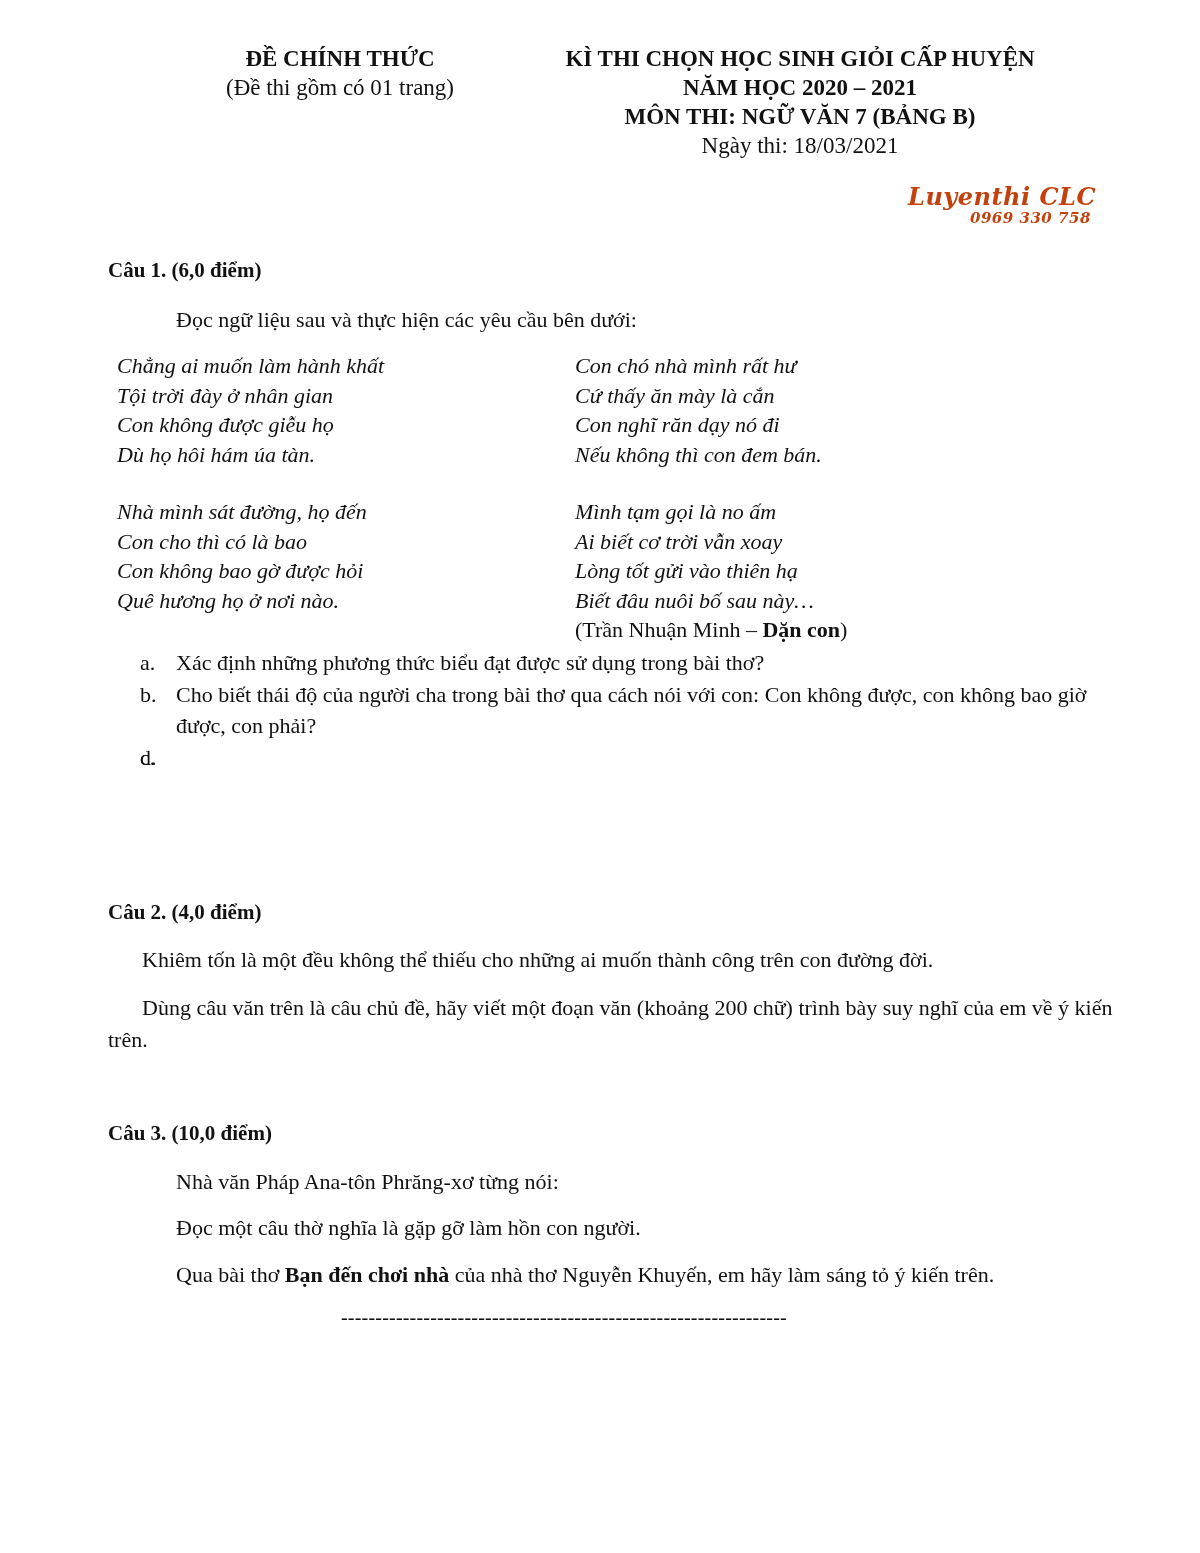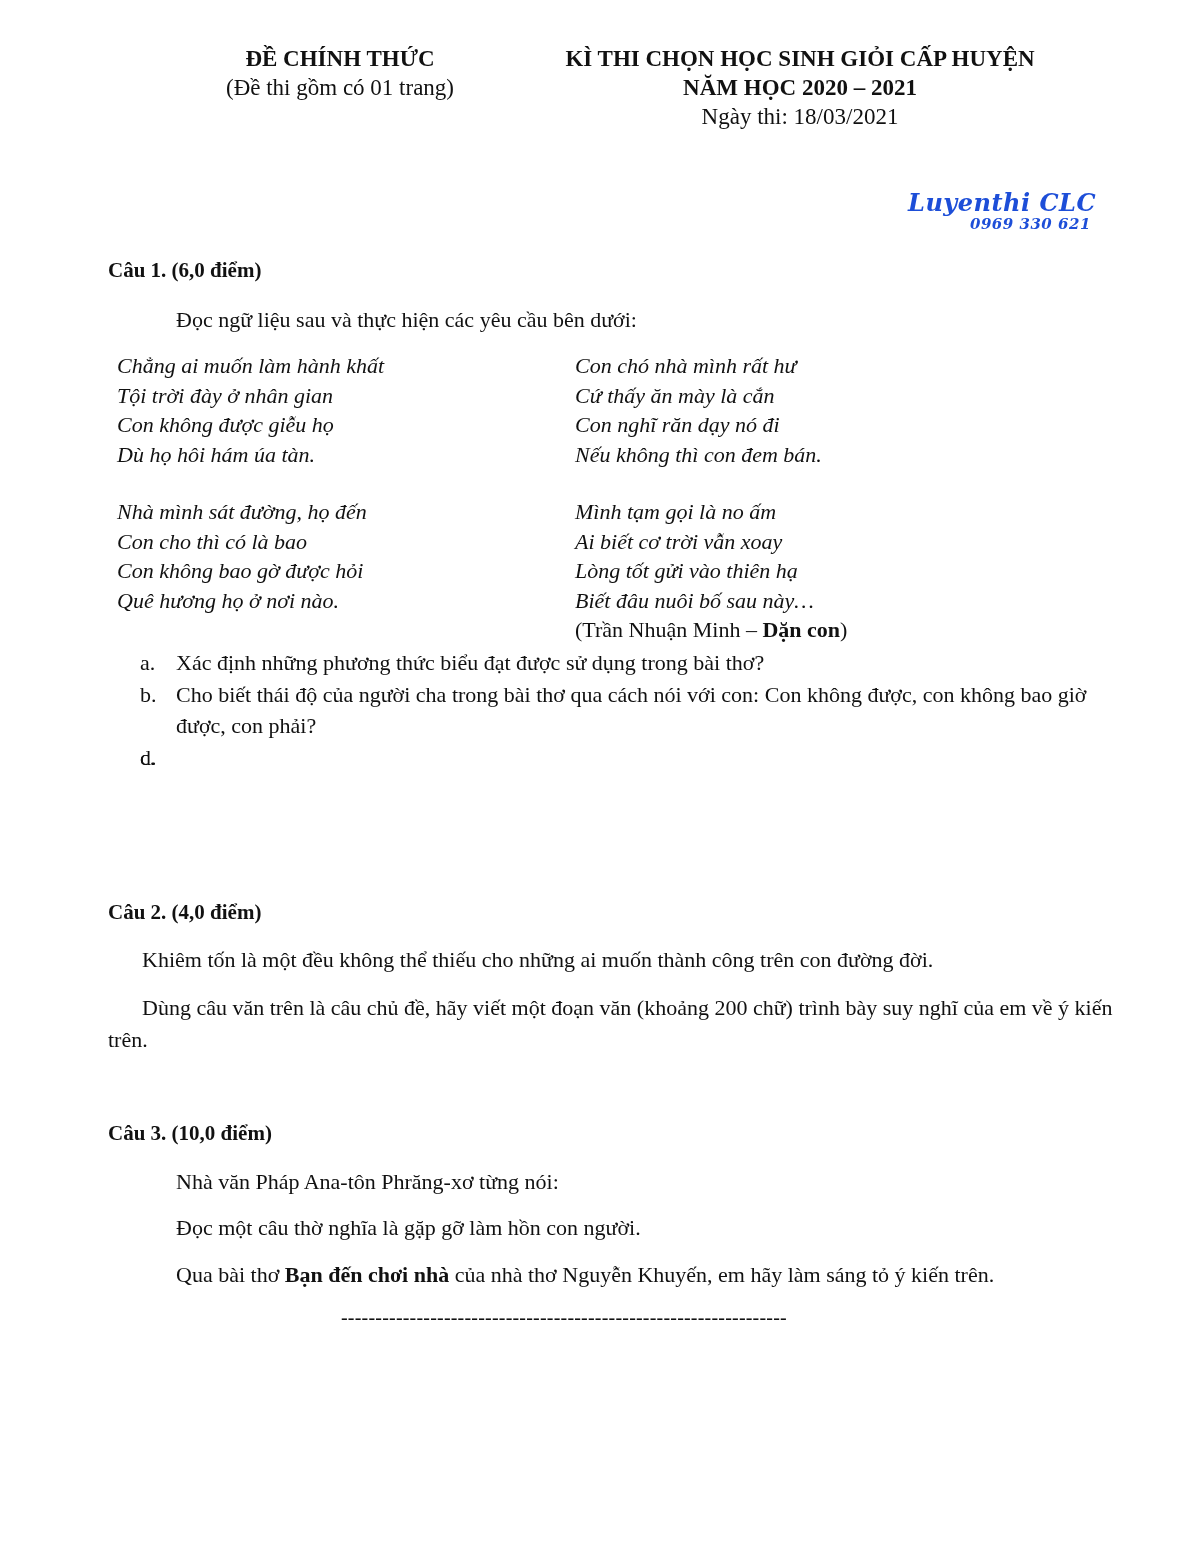"MÔN THI: NGỮ VĂN 7" div.hdr-line { html: none -> <div>MÔN THI: NGỮ VĂN 7 (BẢNG B)</div> }
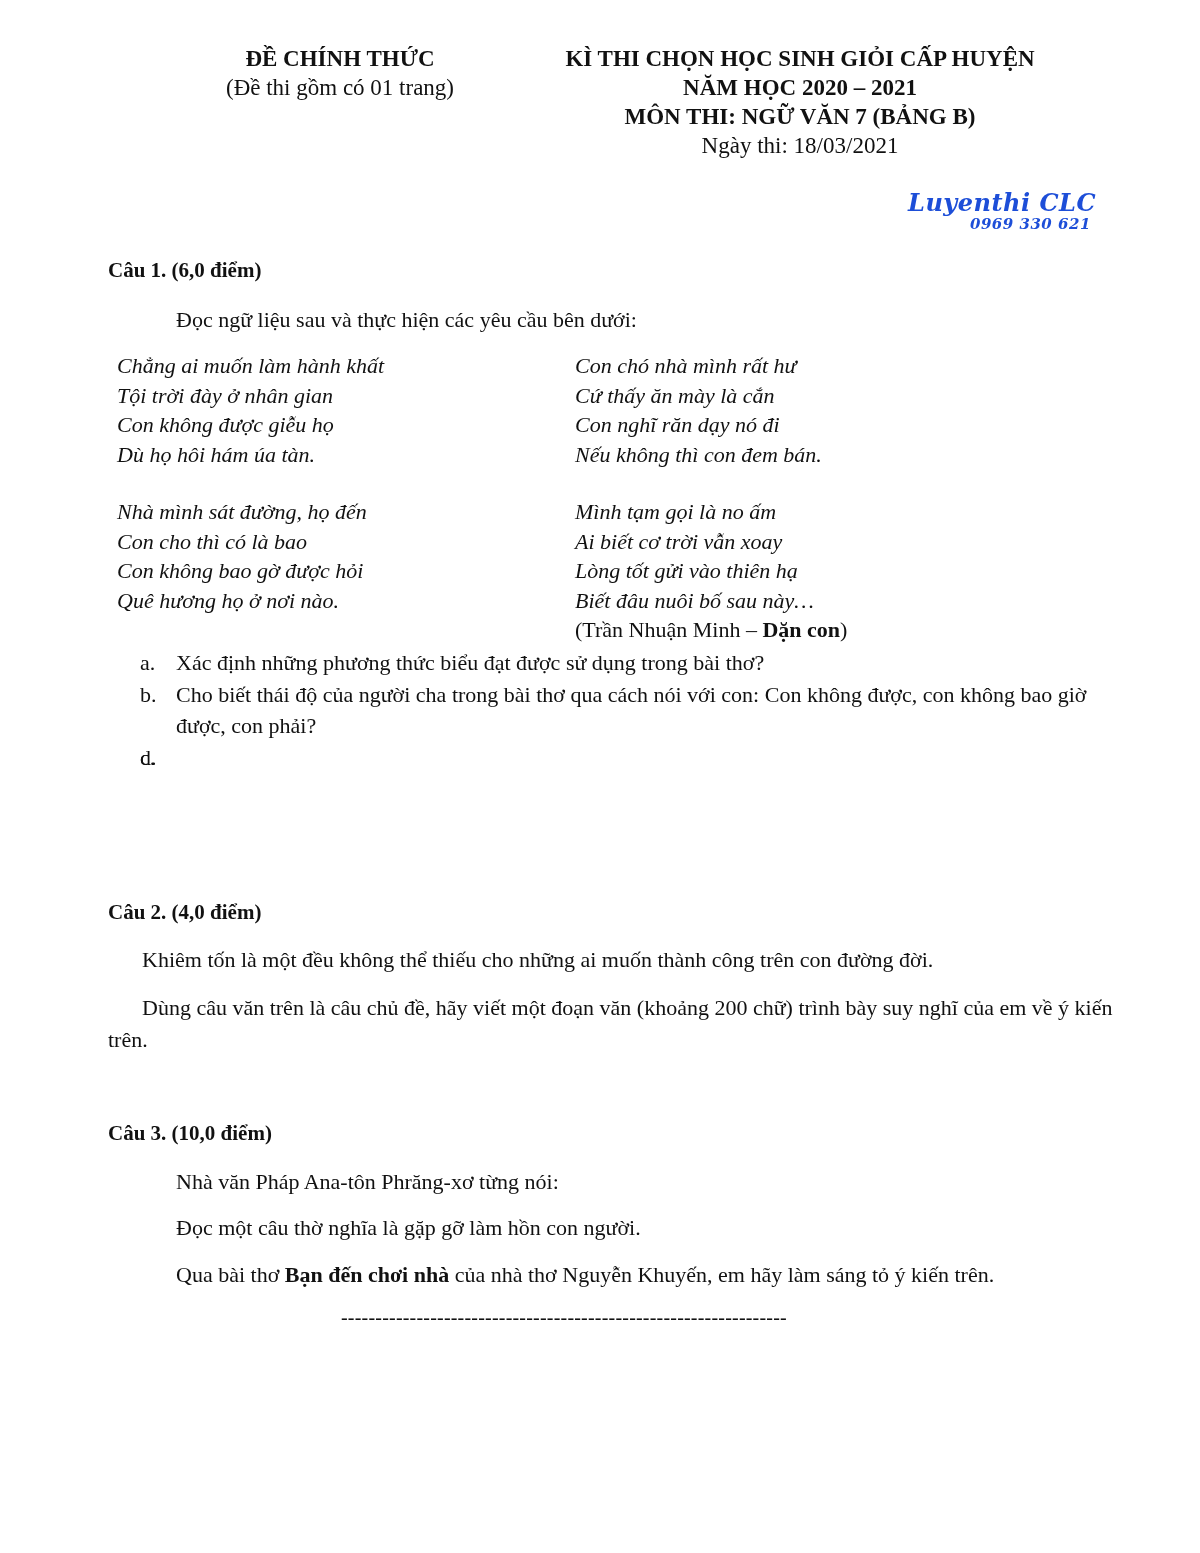"Luyenthi CLC" .watermark { color: #1d4ed8 -> #c2410c; top: 190px -> 184px }
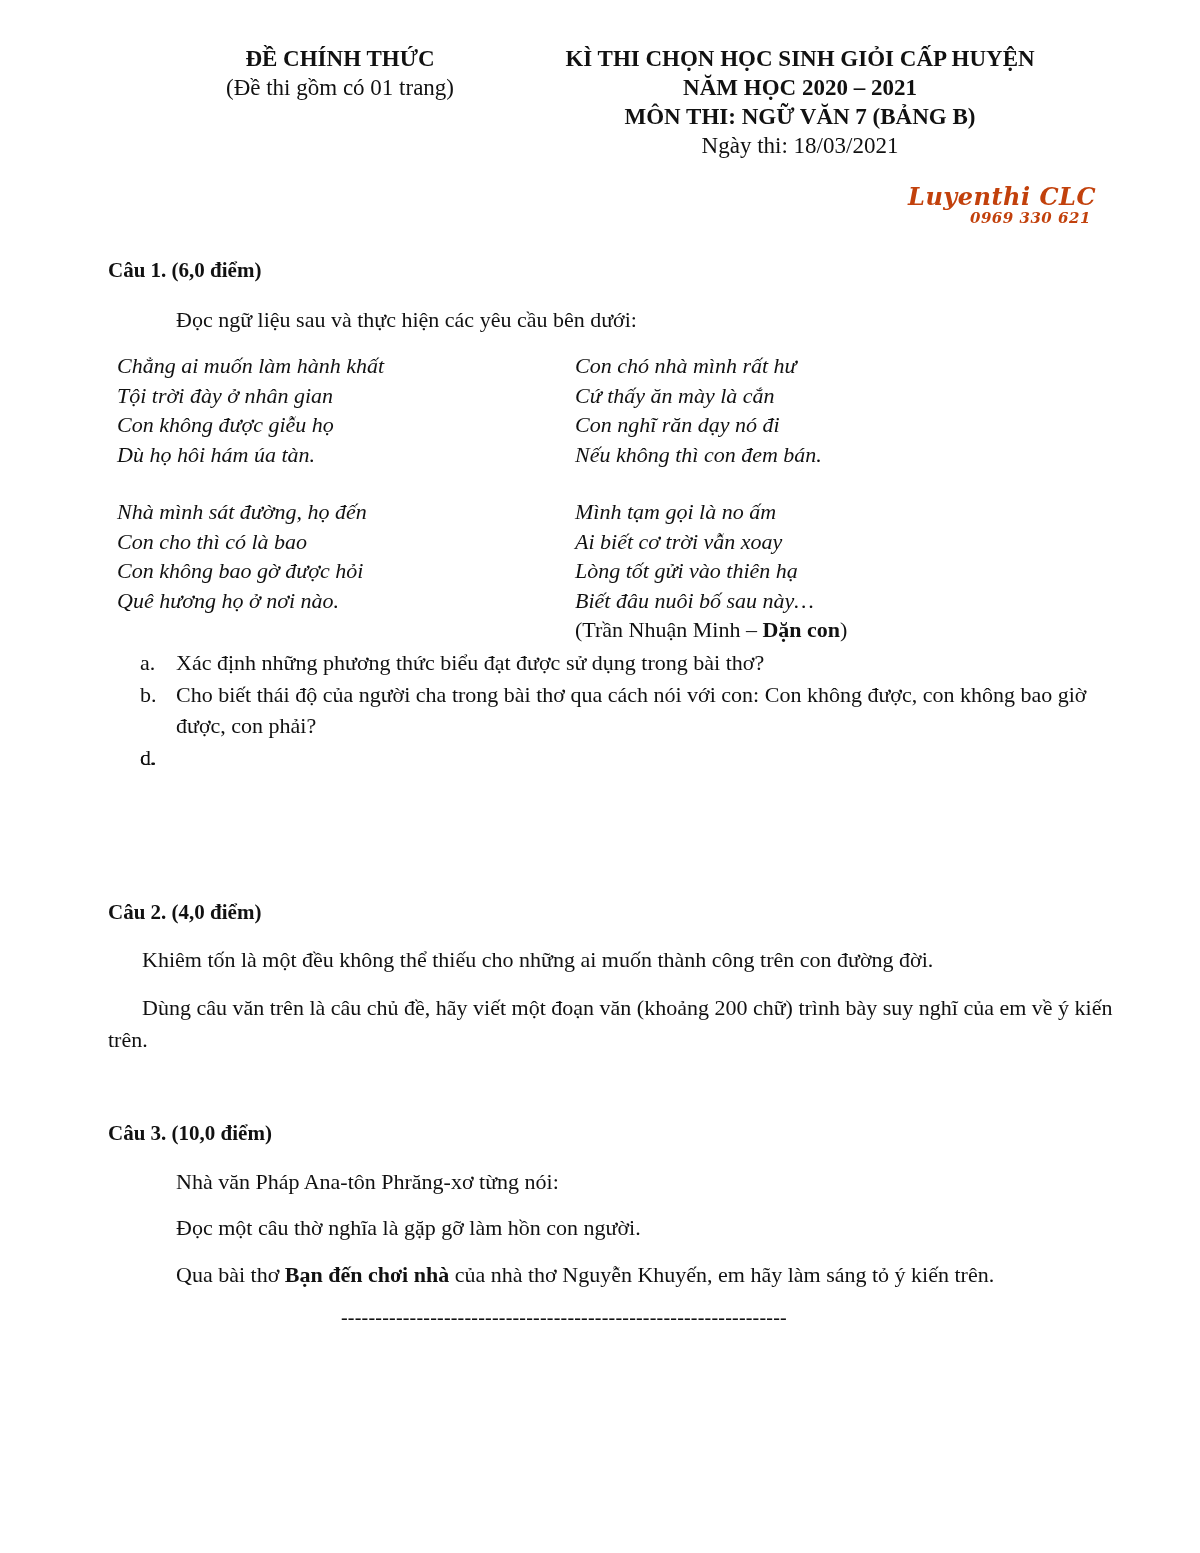"0969 330 621" div.wm-phone { text: 0969 330 621 -> 0969 330 758 }
